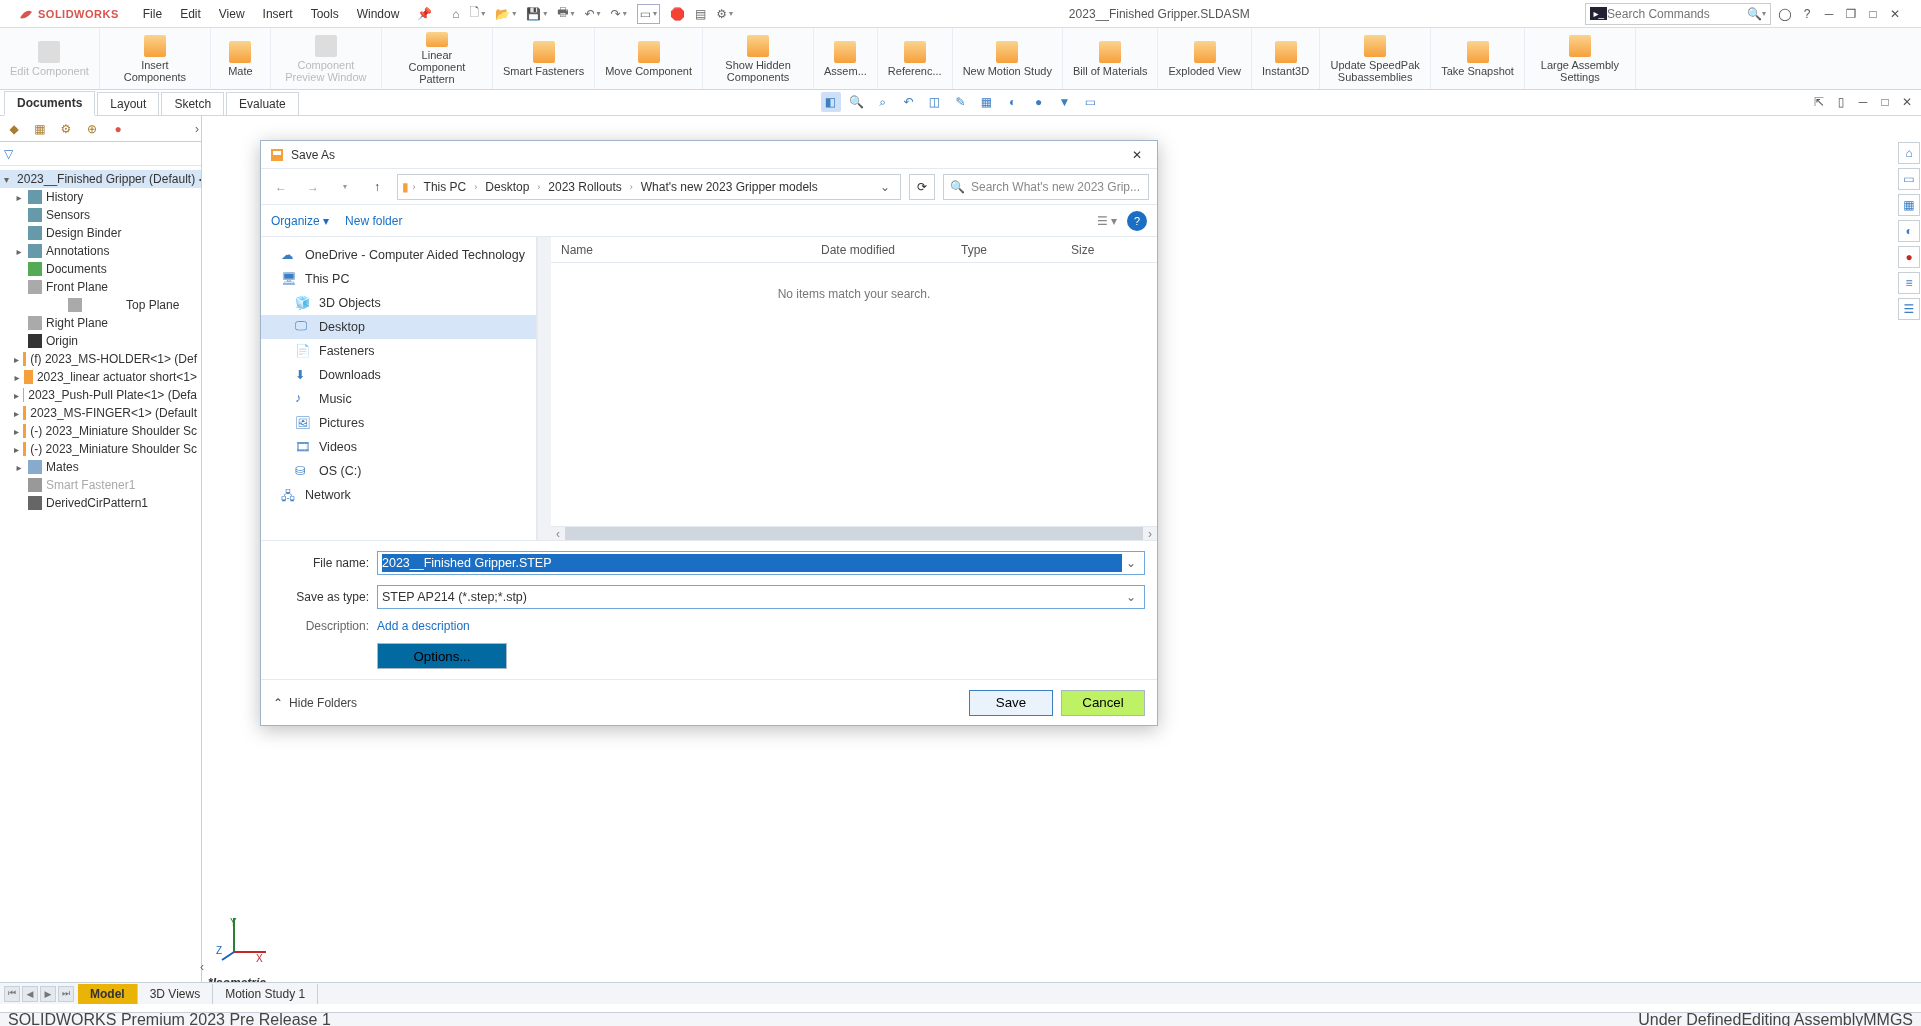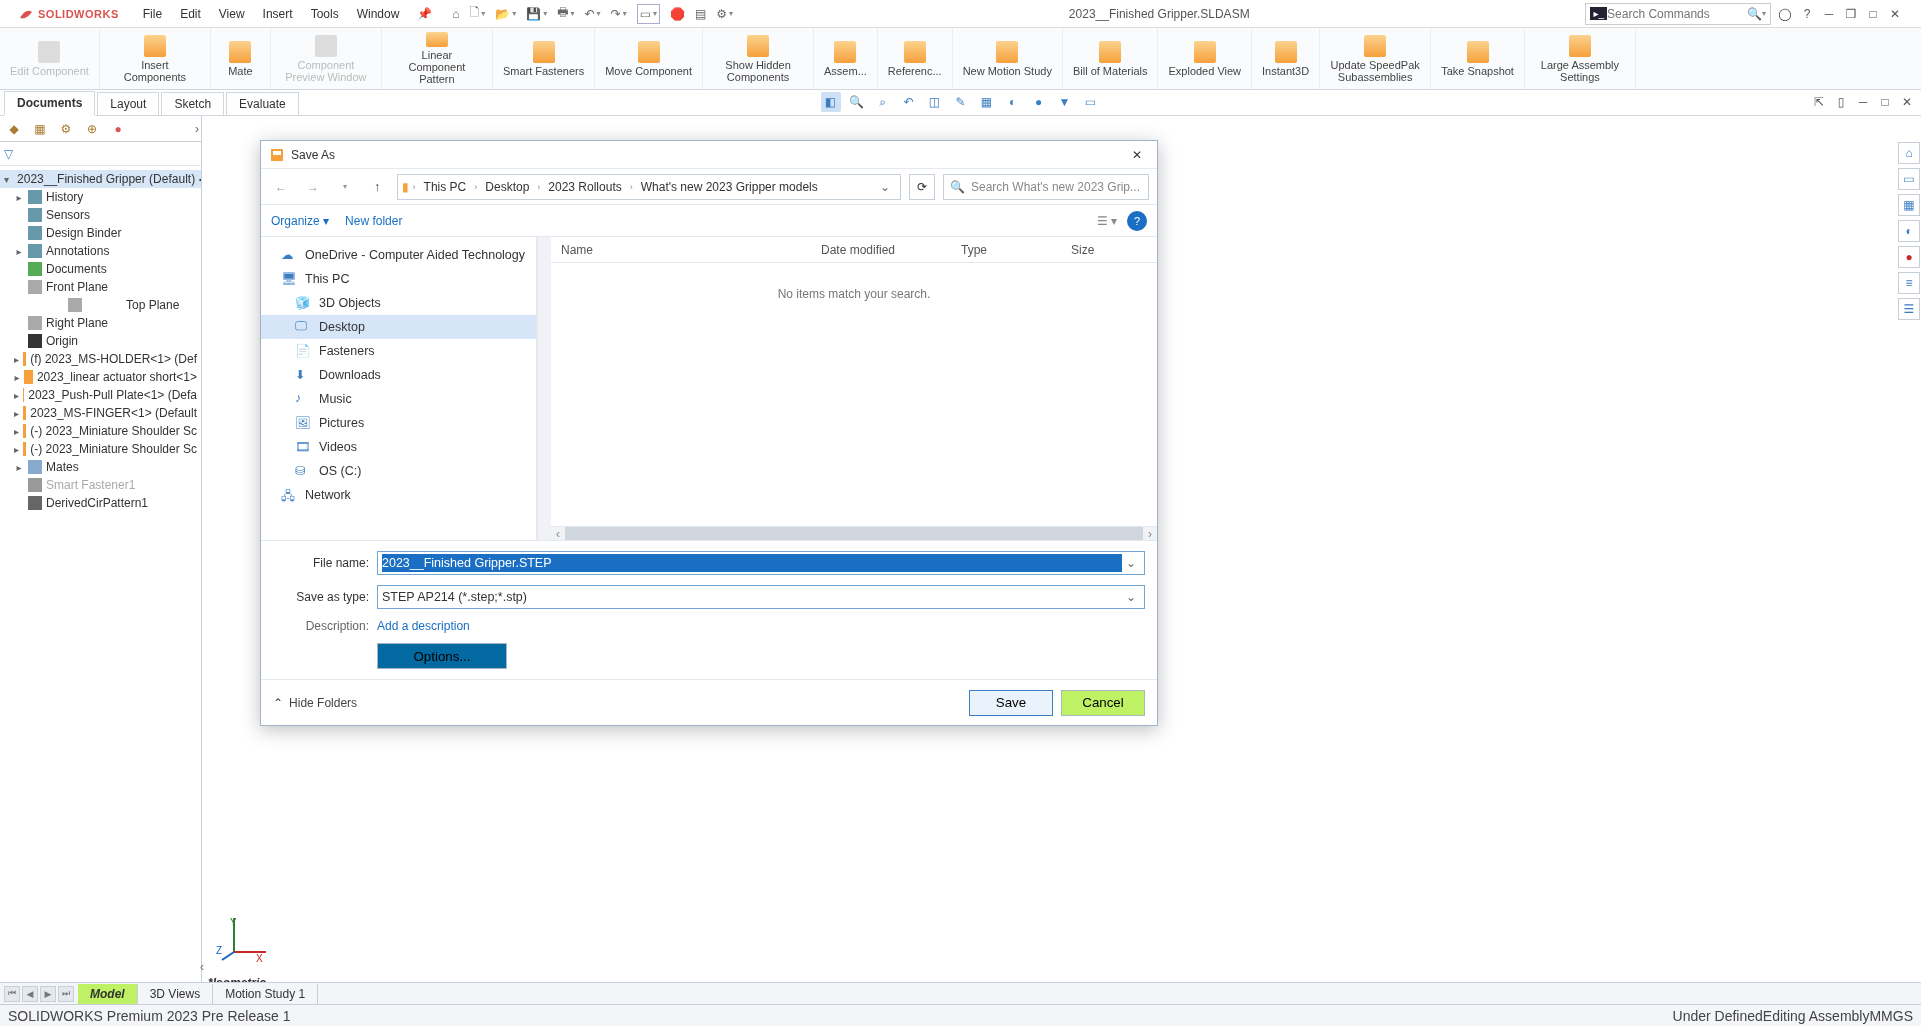"Model" .bottom-tabs .btab.active { background: #bef264 -> #eab308; font-style: italic -> none }
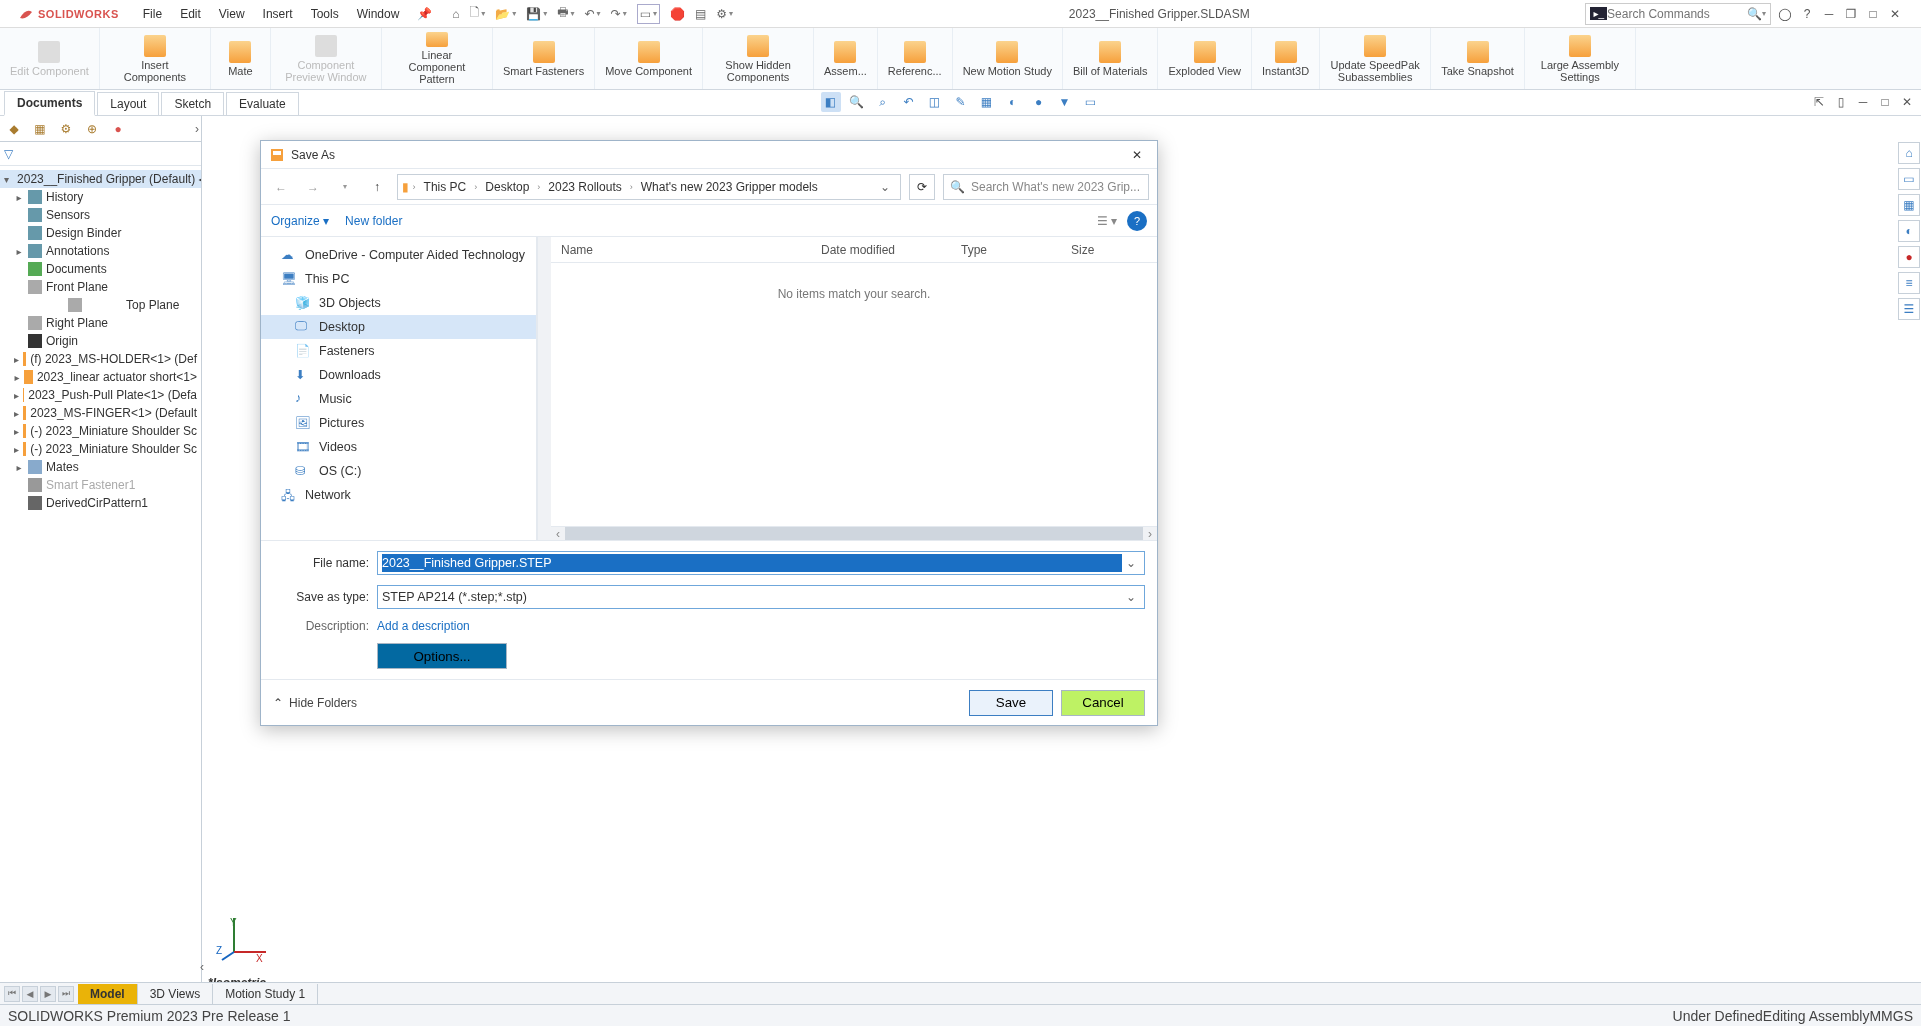"SOLIDWORKS Premium 2023 Pre Release" .statusbar { font-size: 14px -> 16px; height: 22px -> 14px }
